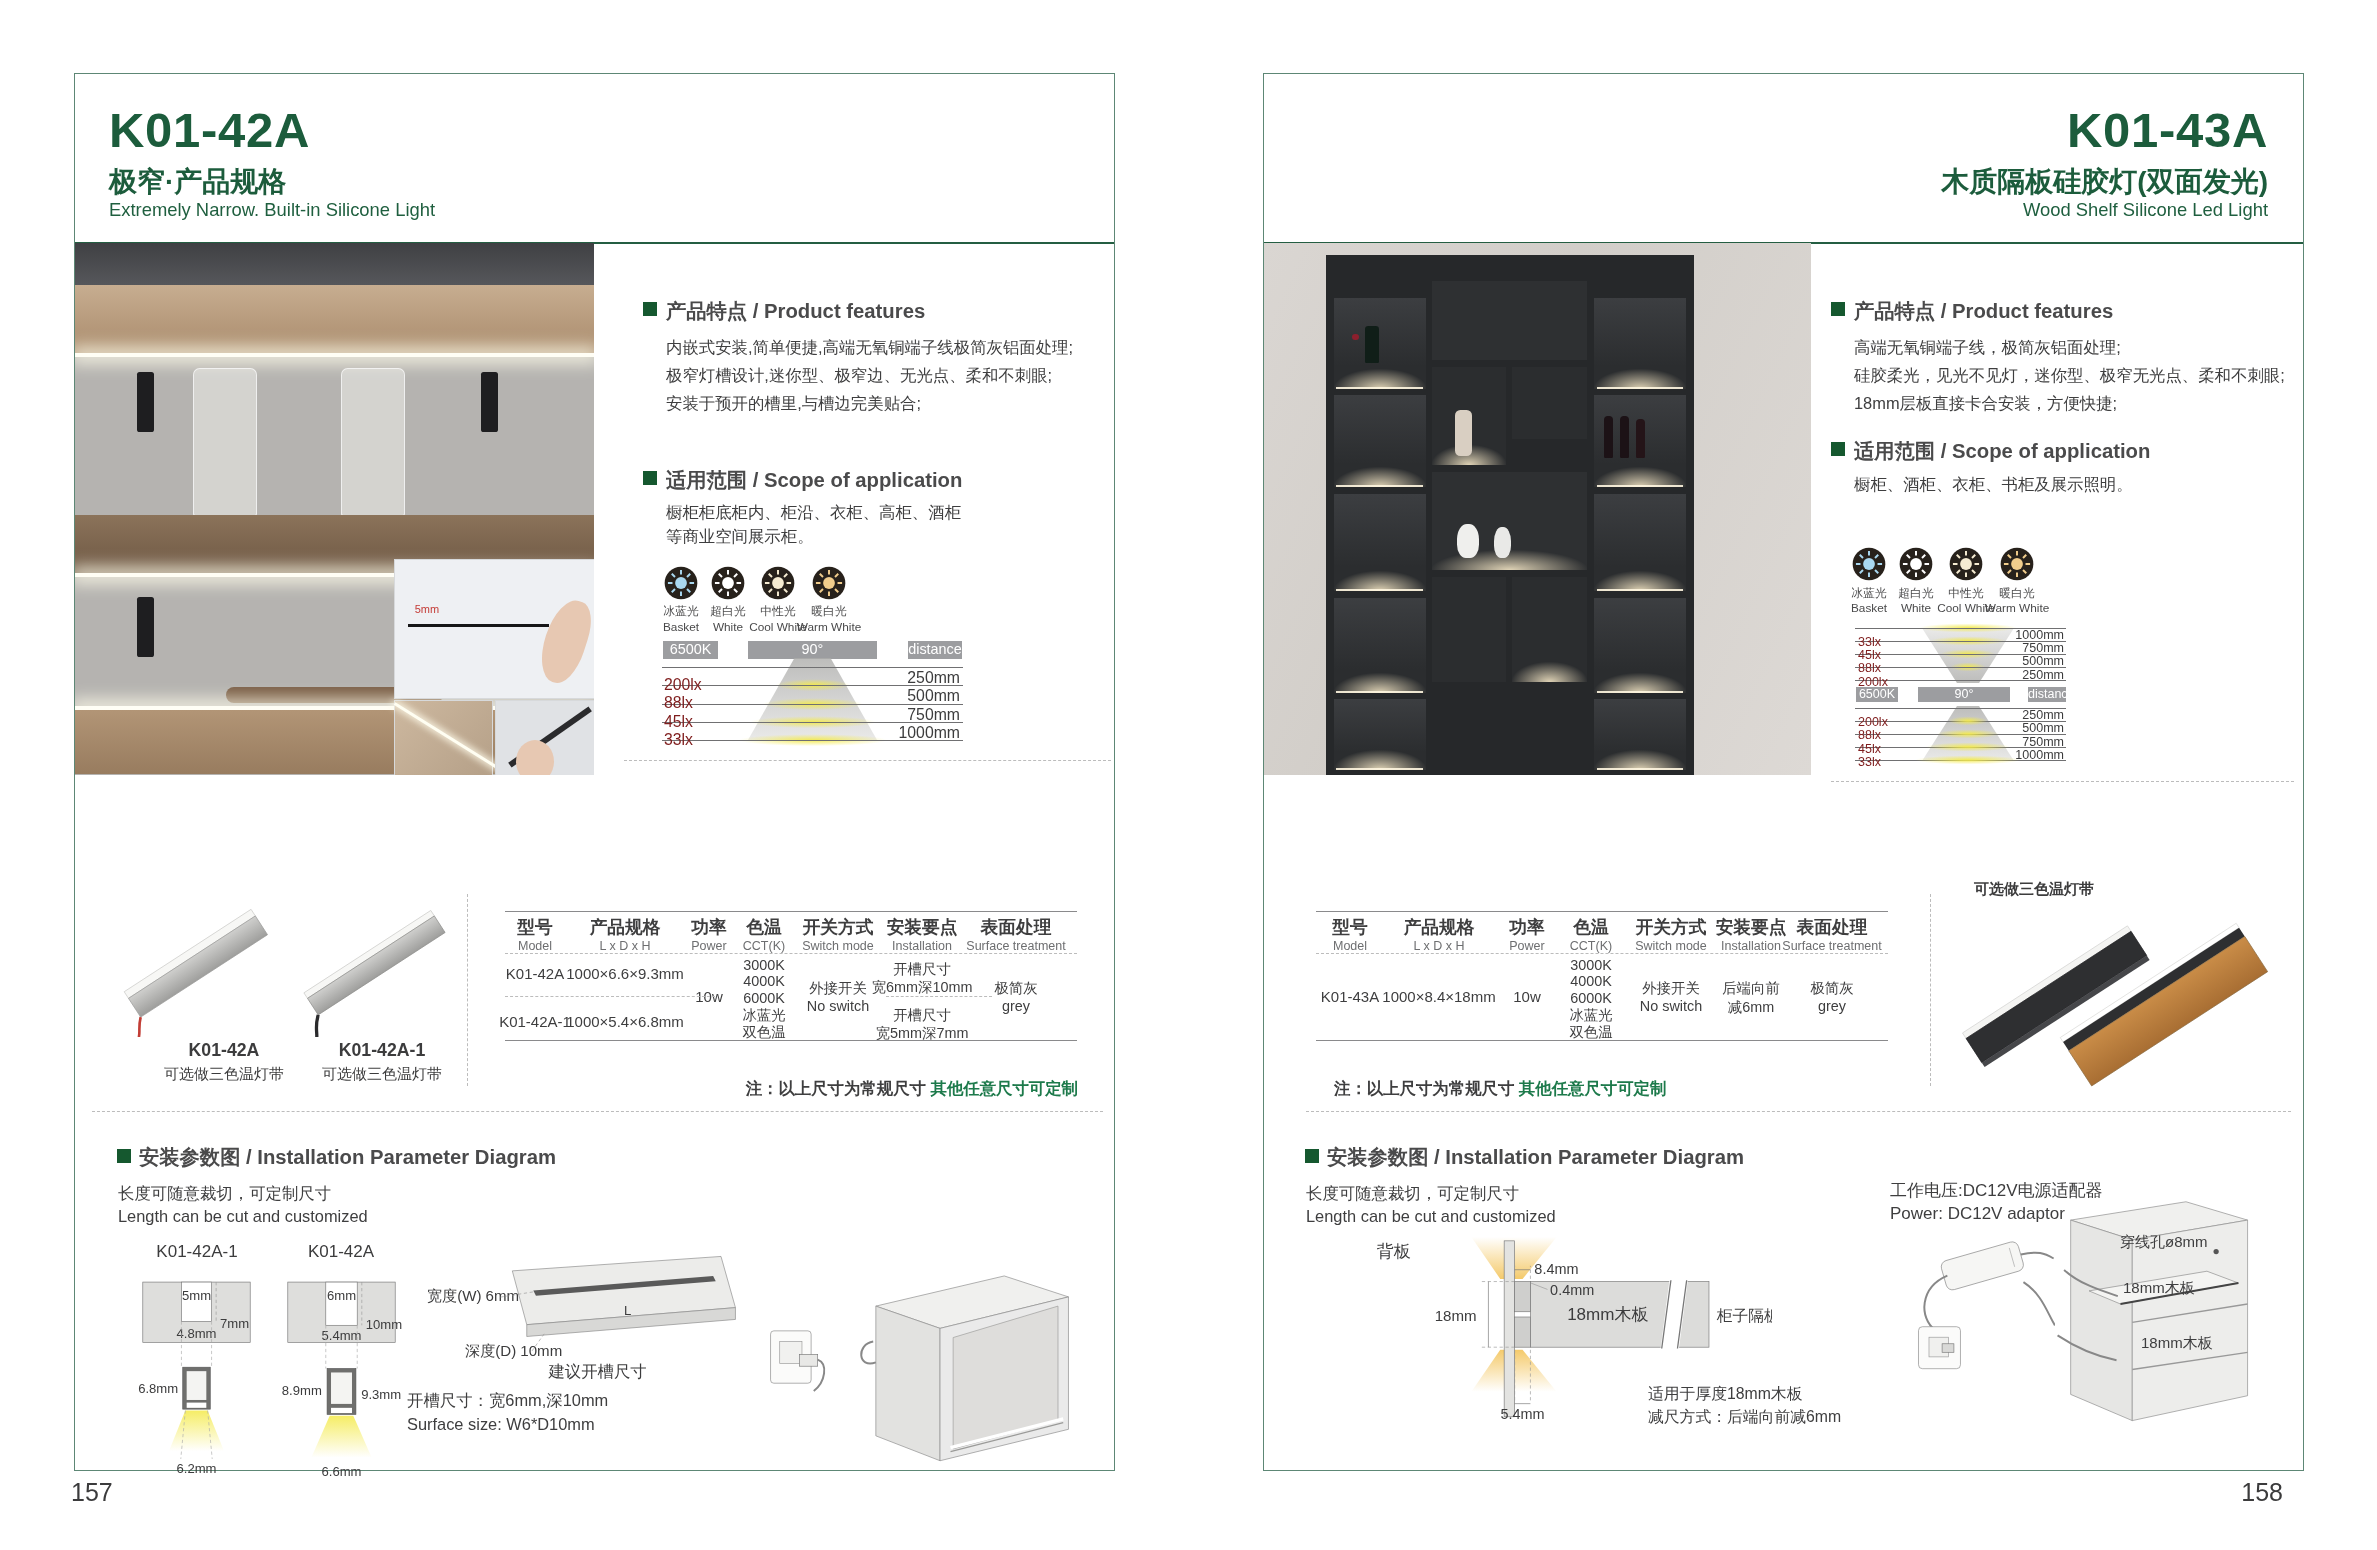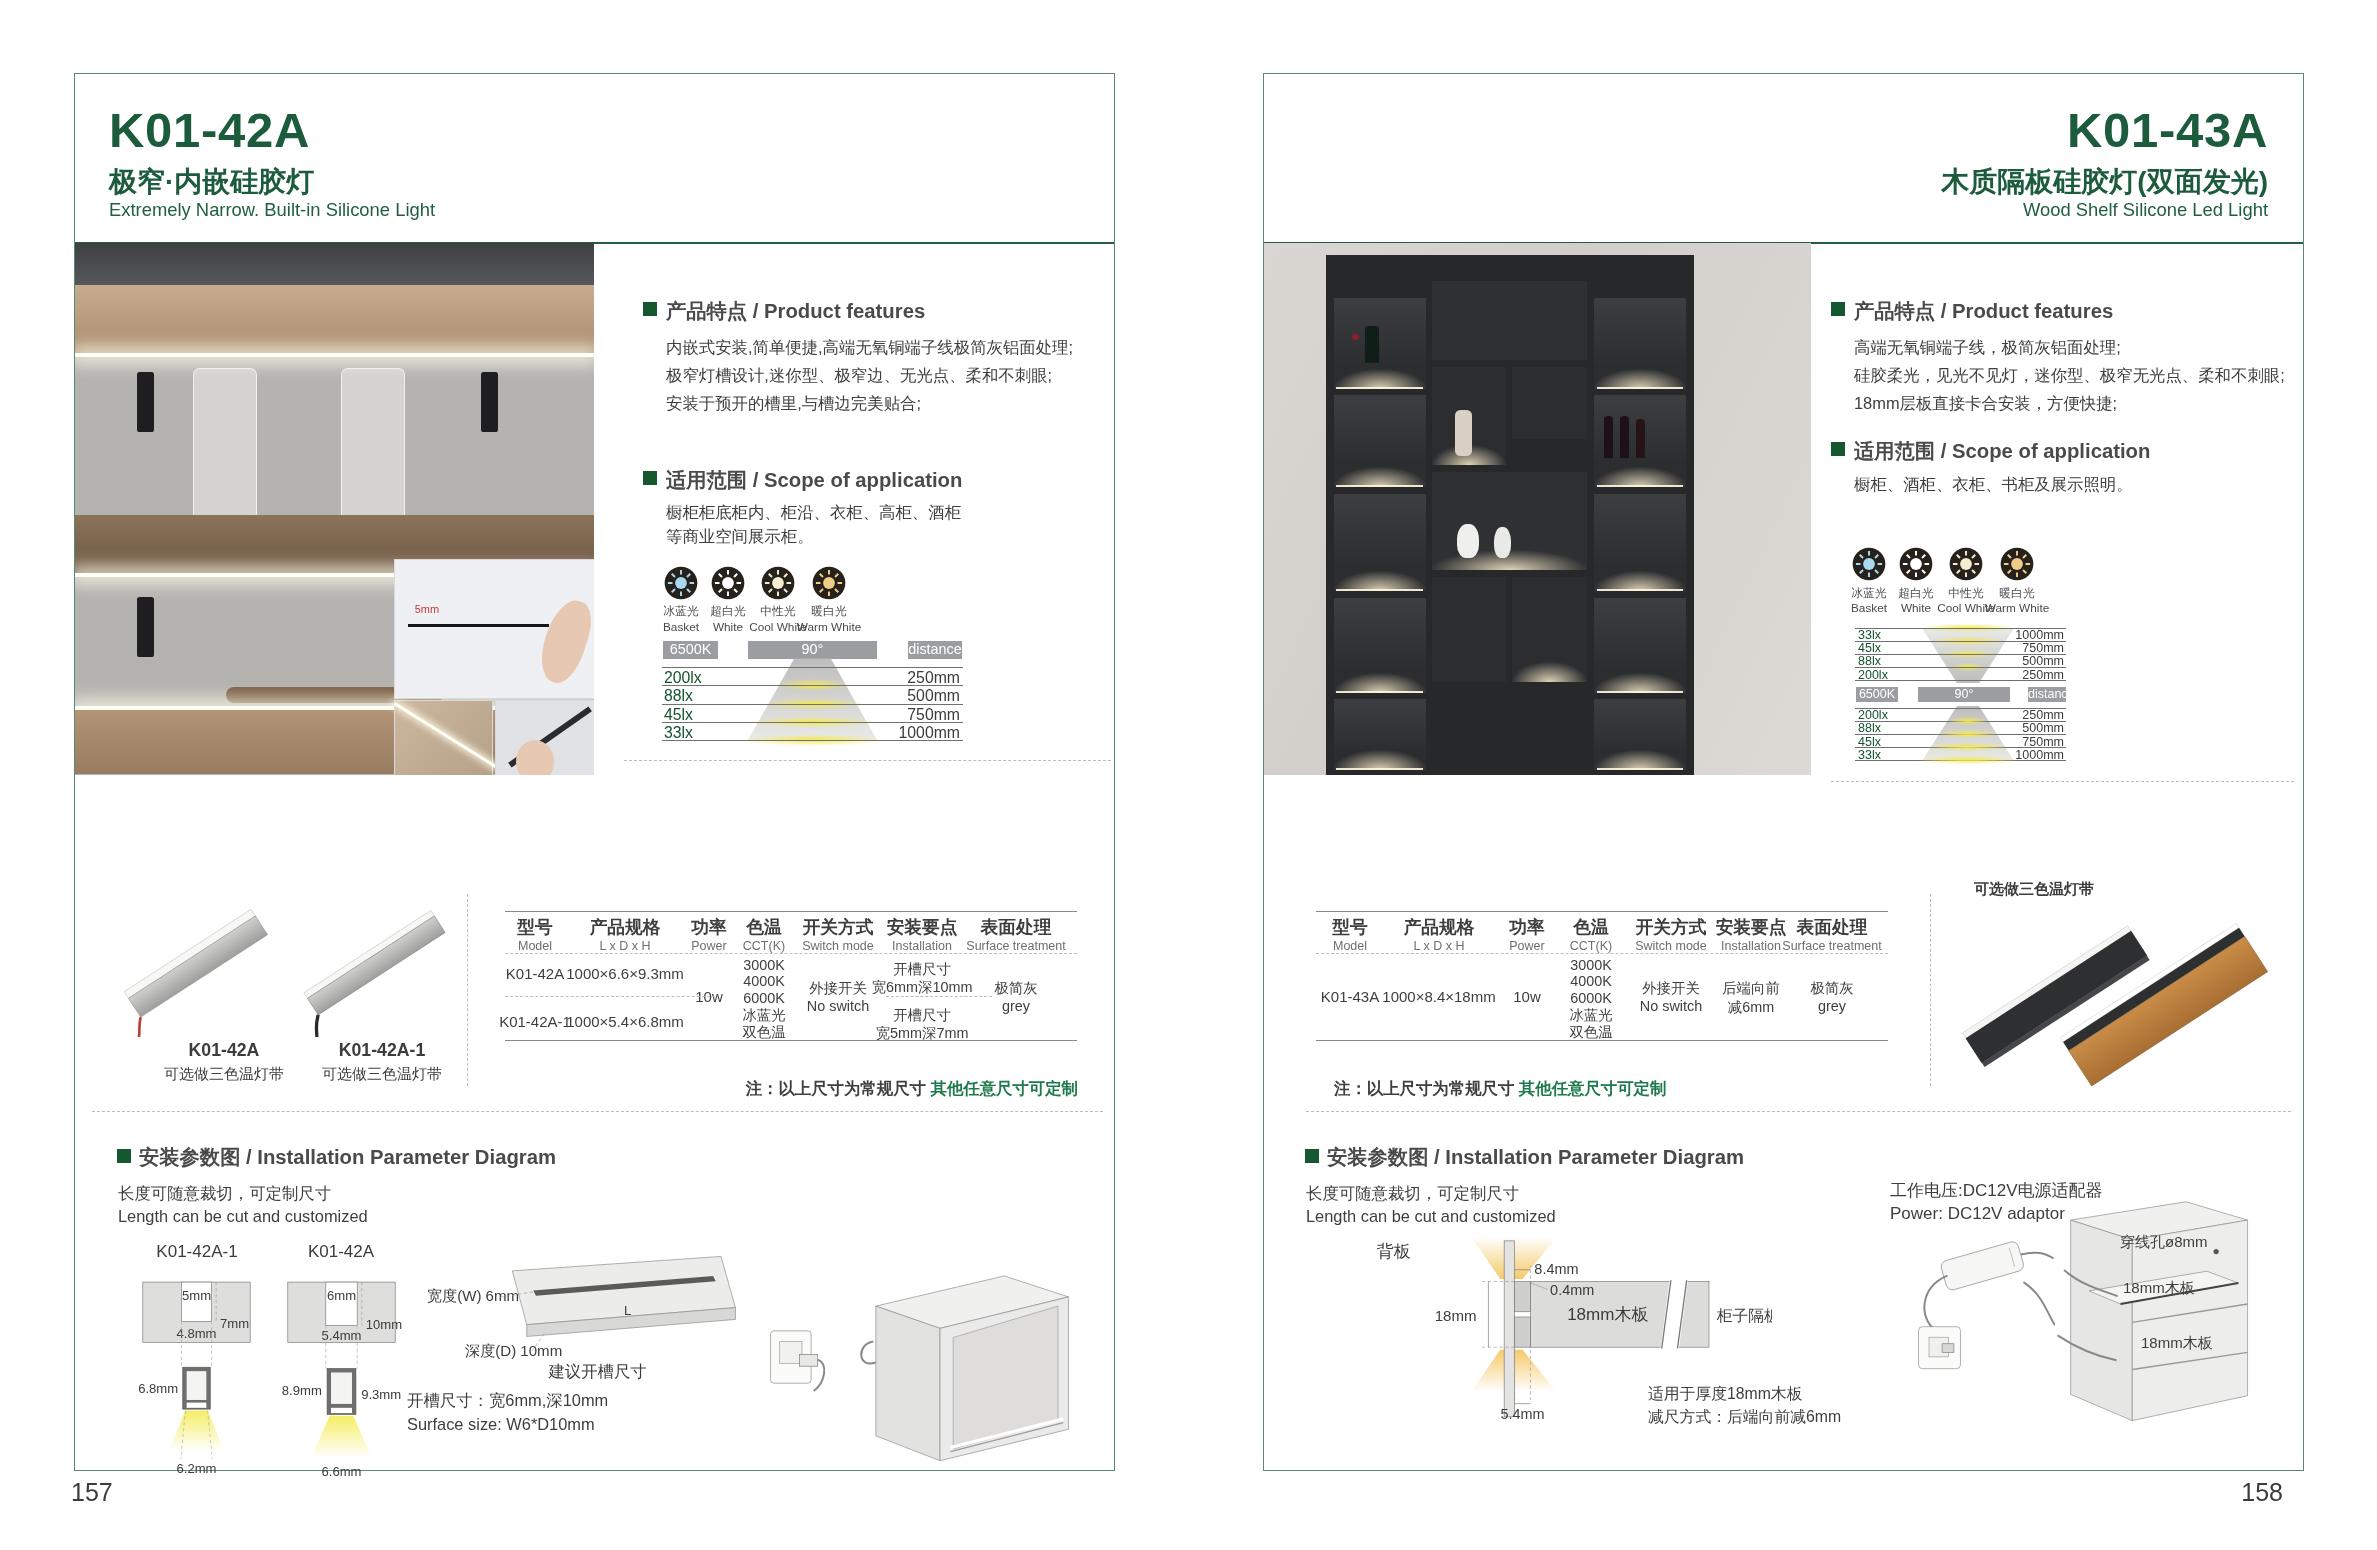"极窄·内嵌硅胶灯" div.cn-title { text: 内嵌硅胶灯 -> 产品规格 }
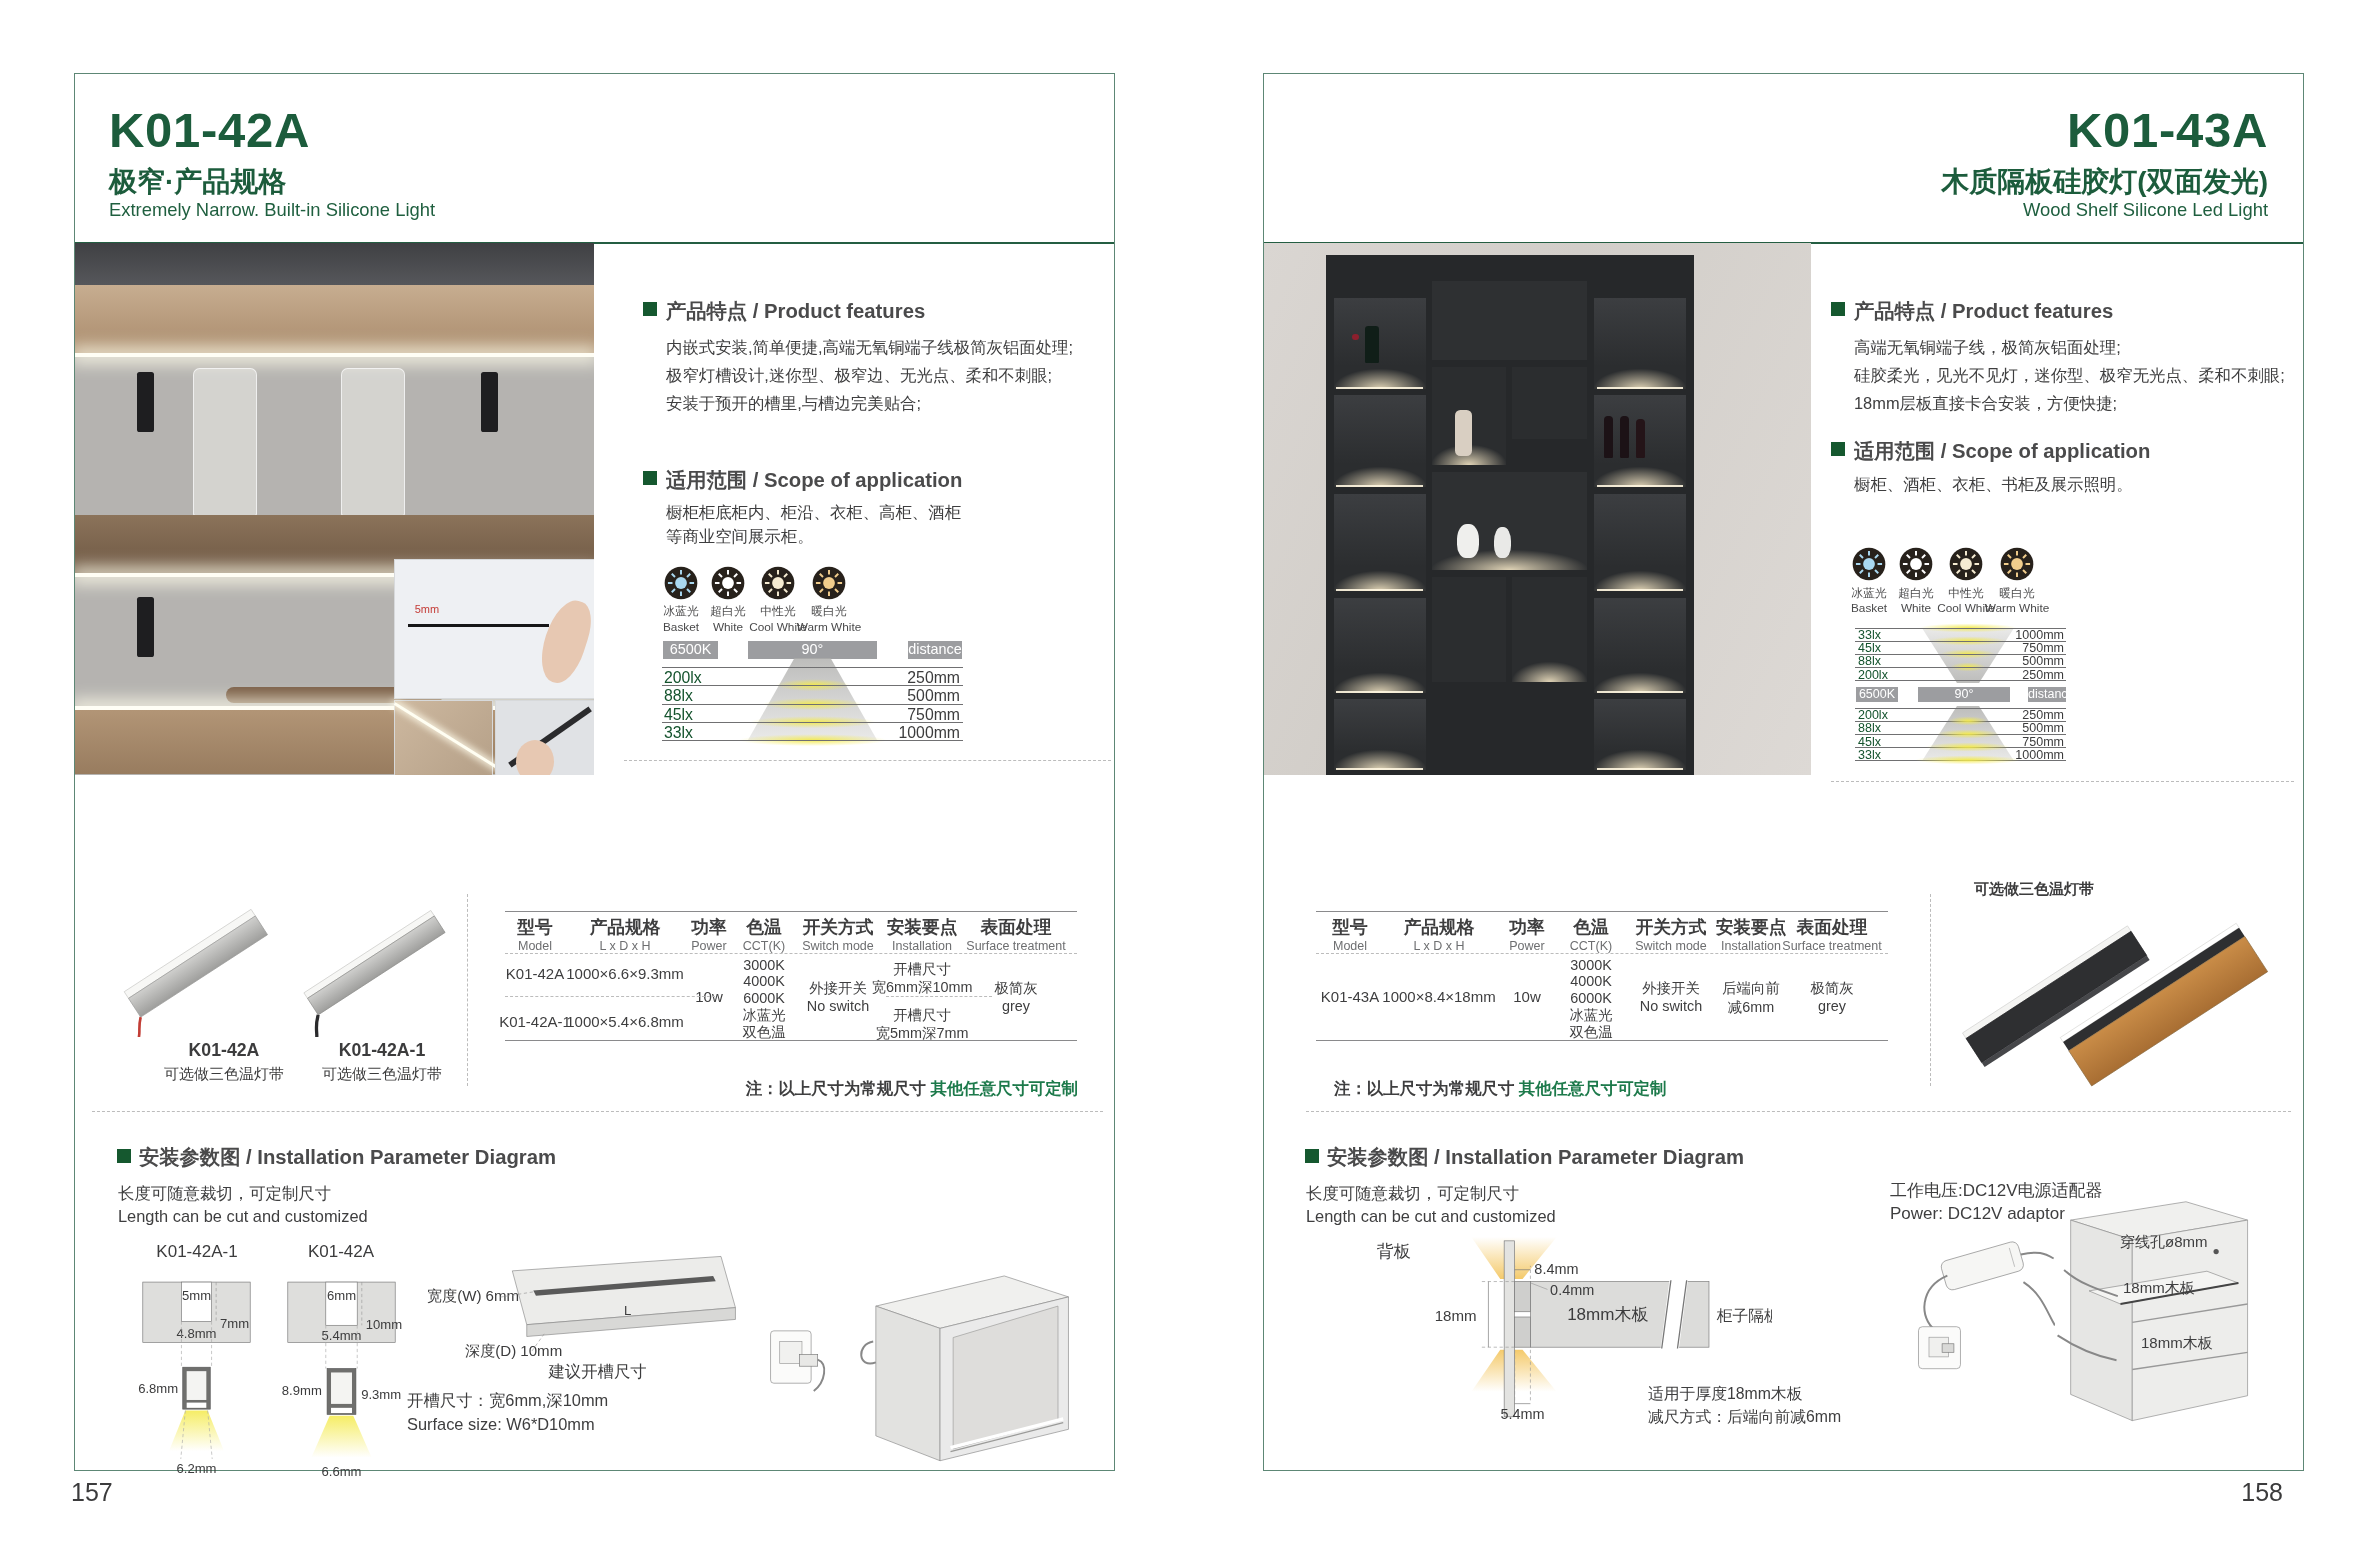"33lx" .lux { color: #14532d -> #7f1d1d; margin-top: none -> 7px }
